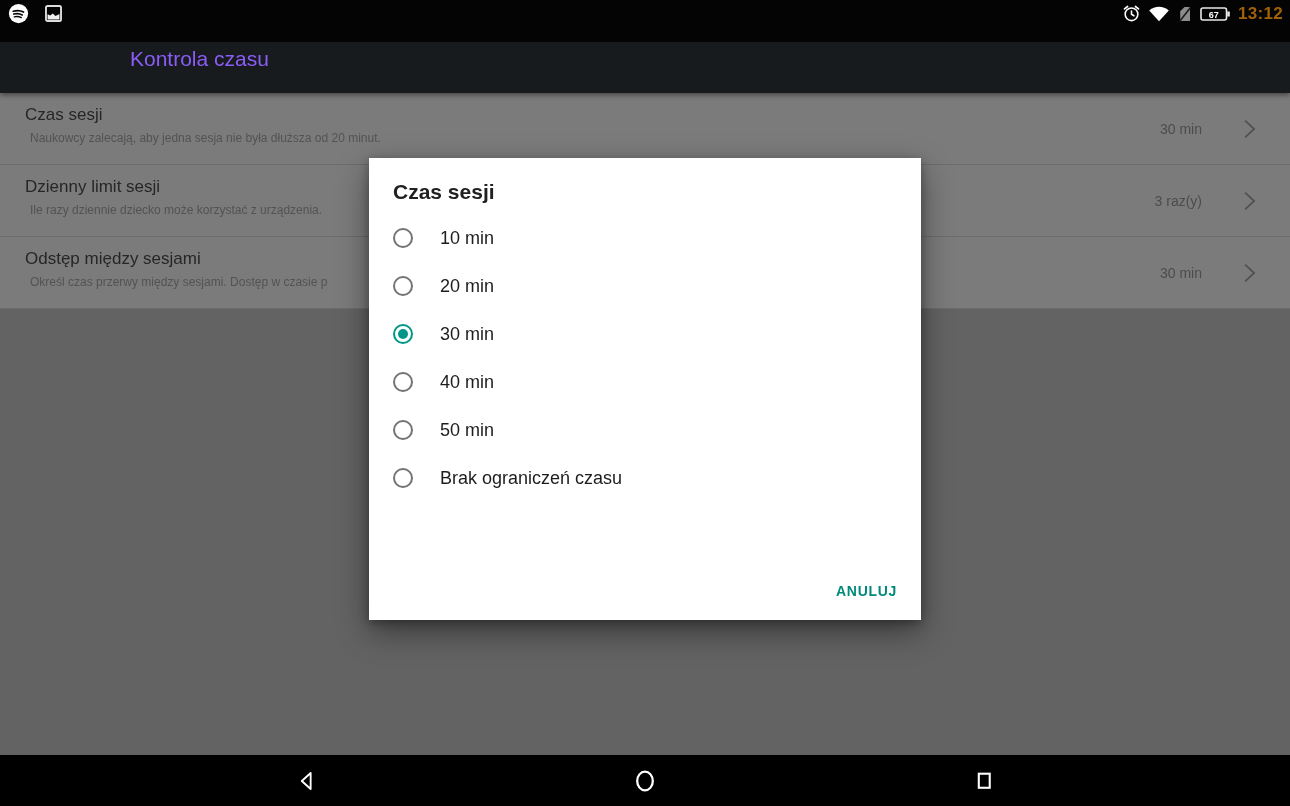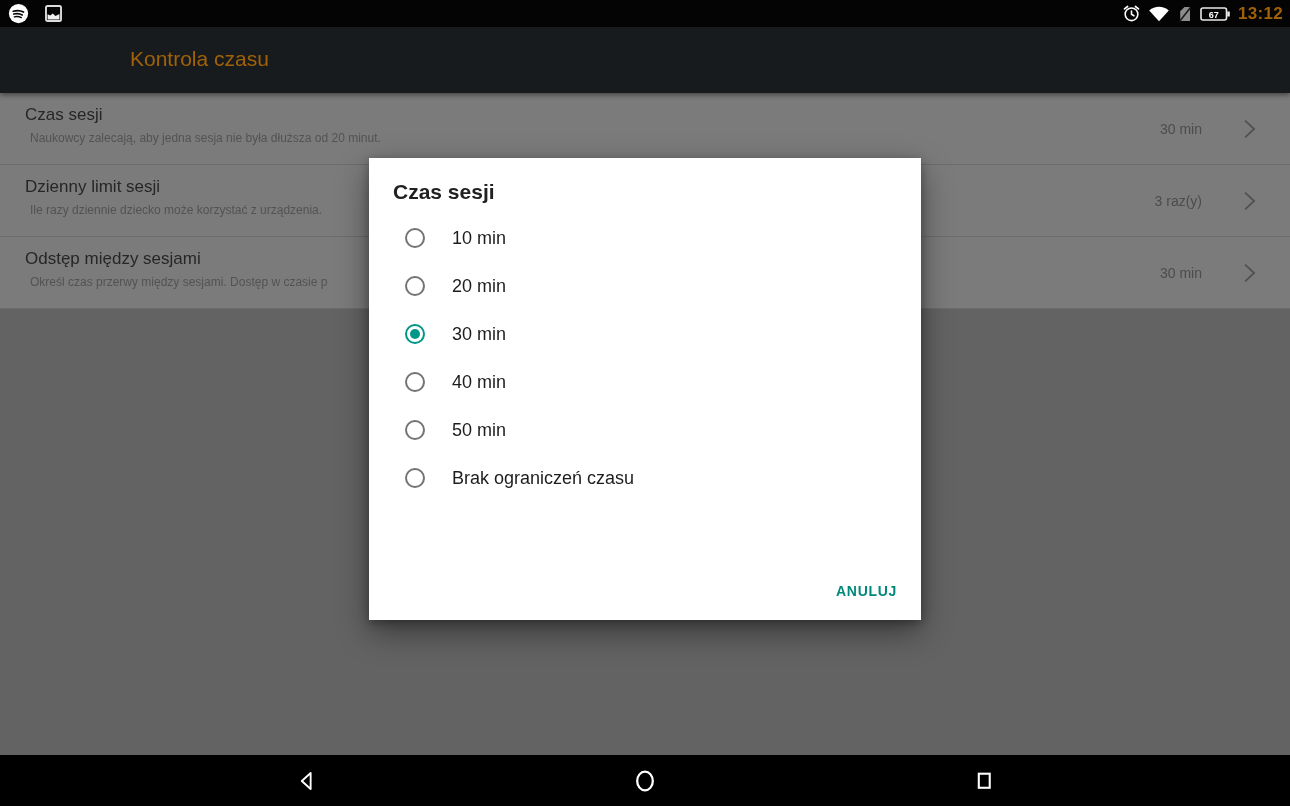"67" .status-bar { height: 27px -> 42px }
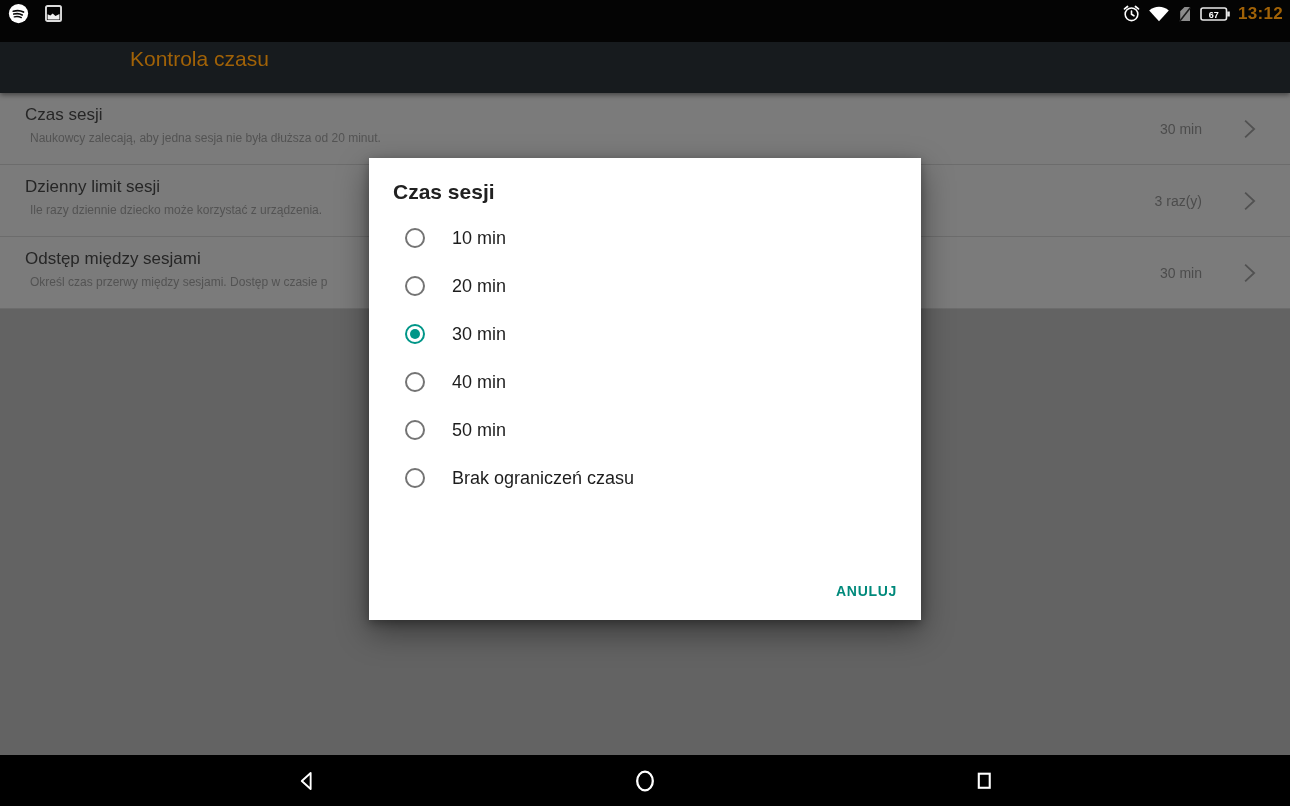"Kontrola czasu" .app-bar-title { color: #a16207 -> #8b5cf6 }
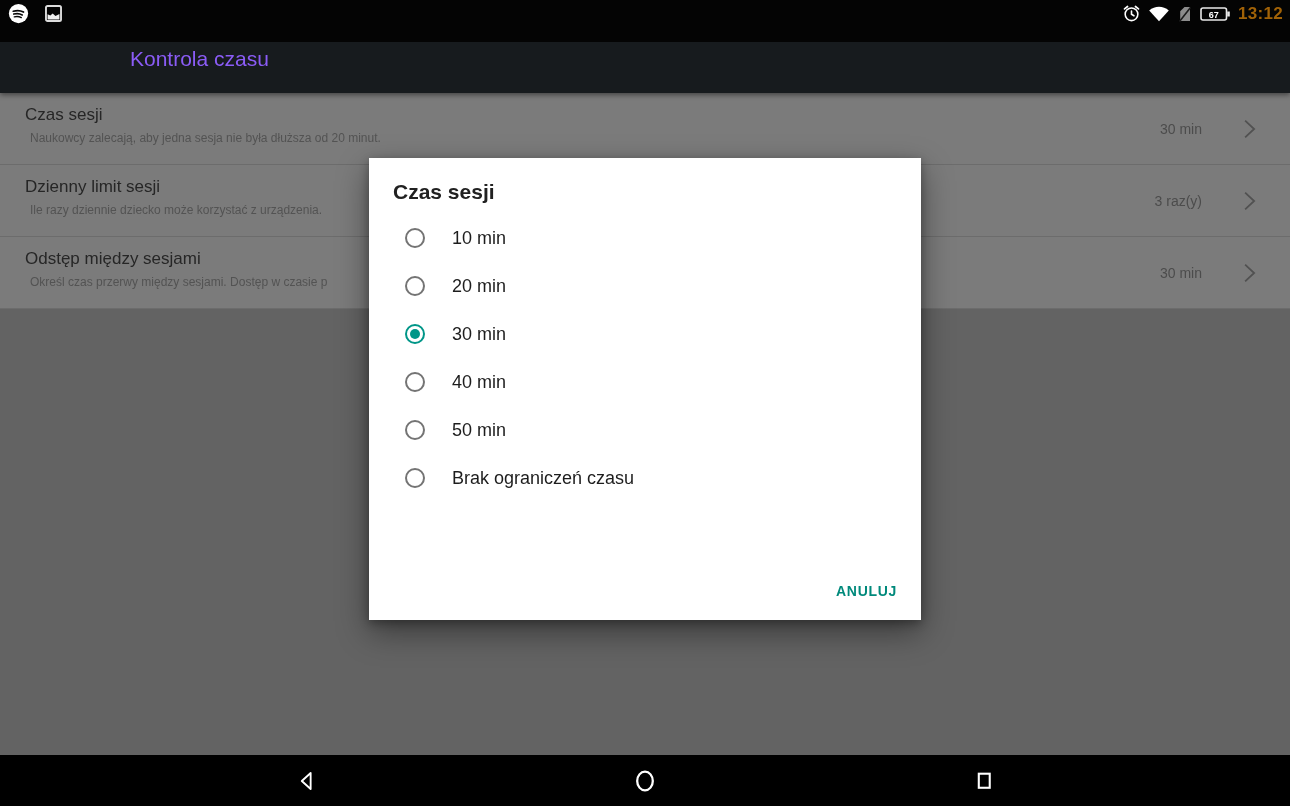"10 min" .option { padding-left: 36px -> 24px }
